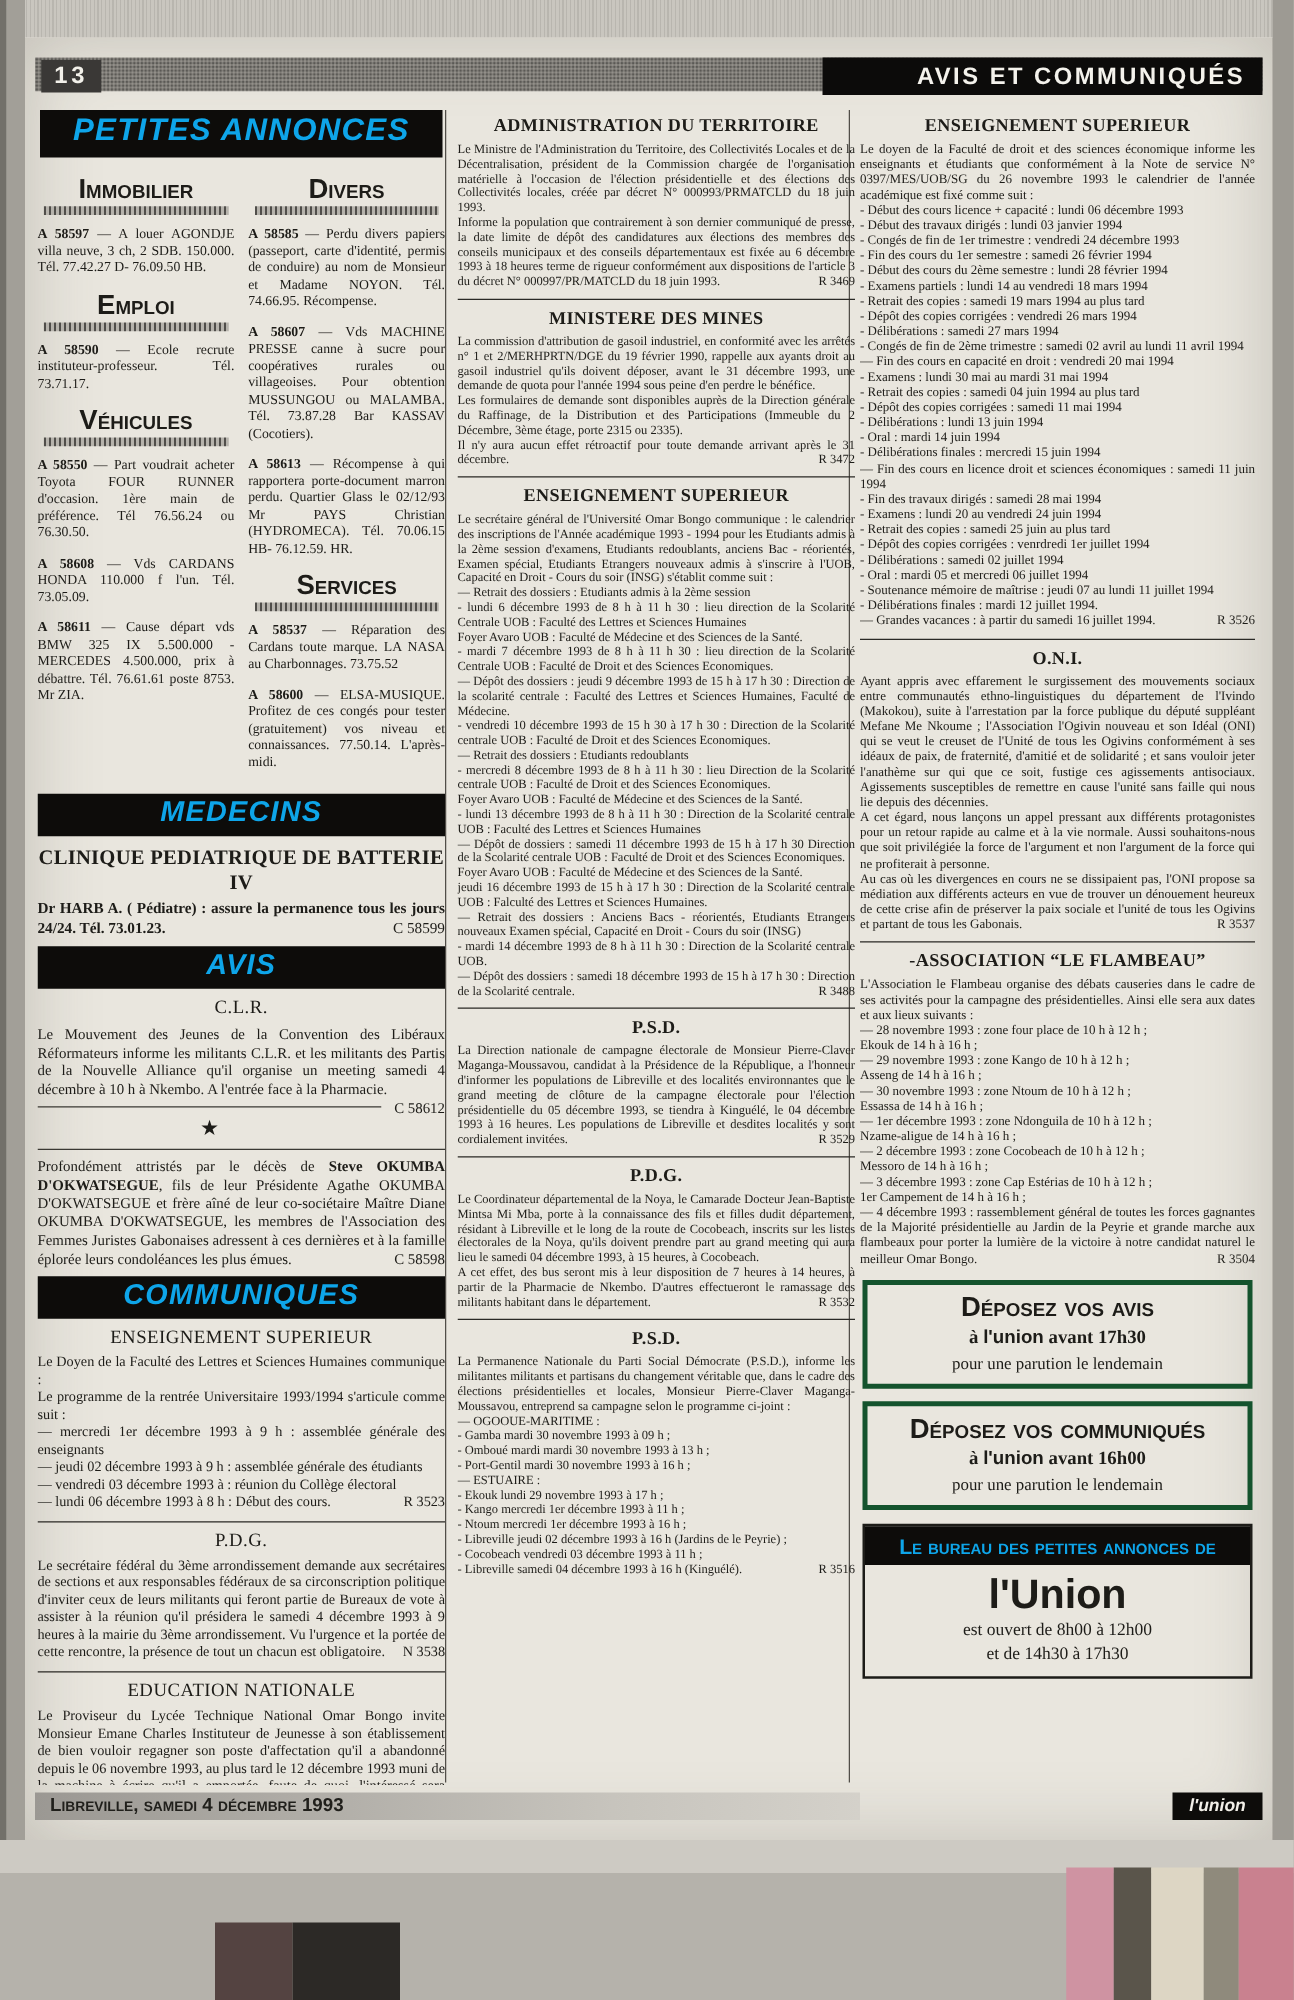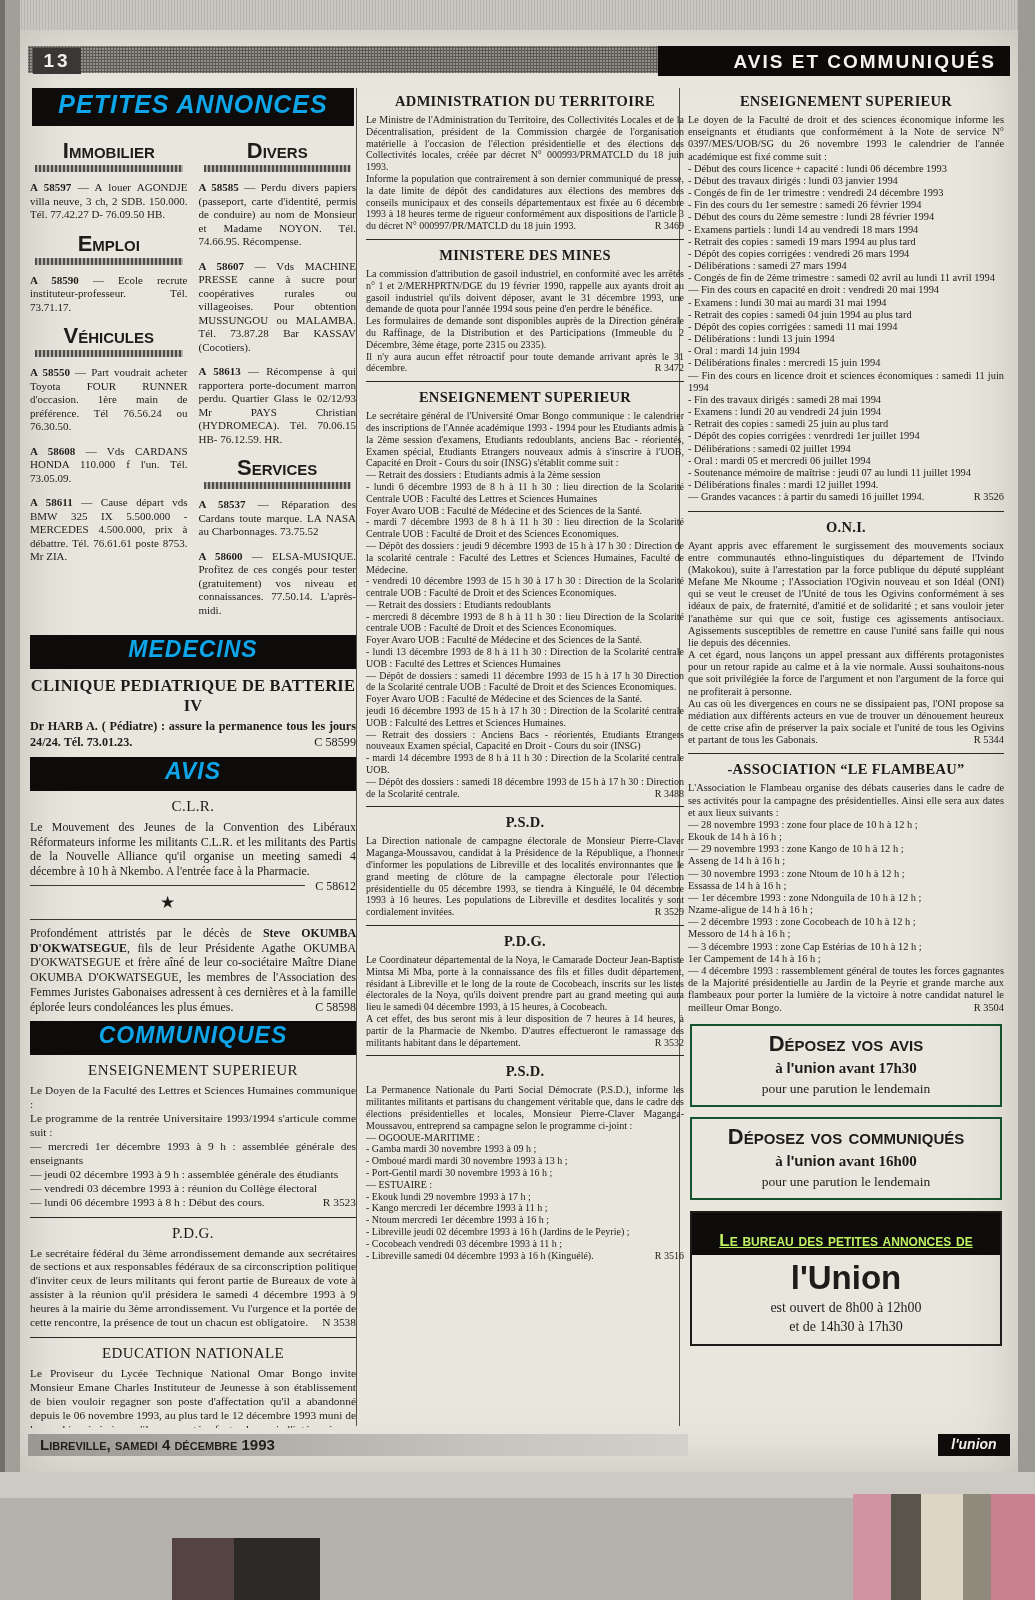"R 5344" span.ref { text: 5344 -> 3537 }
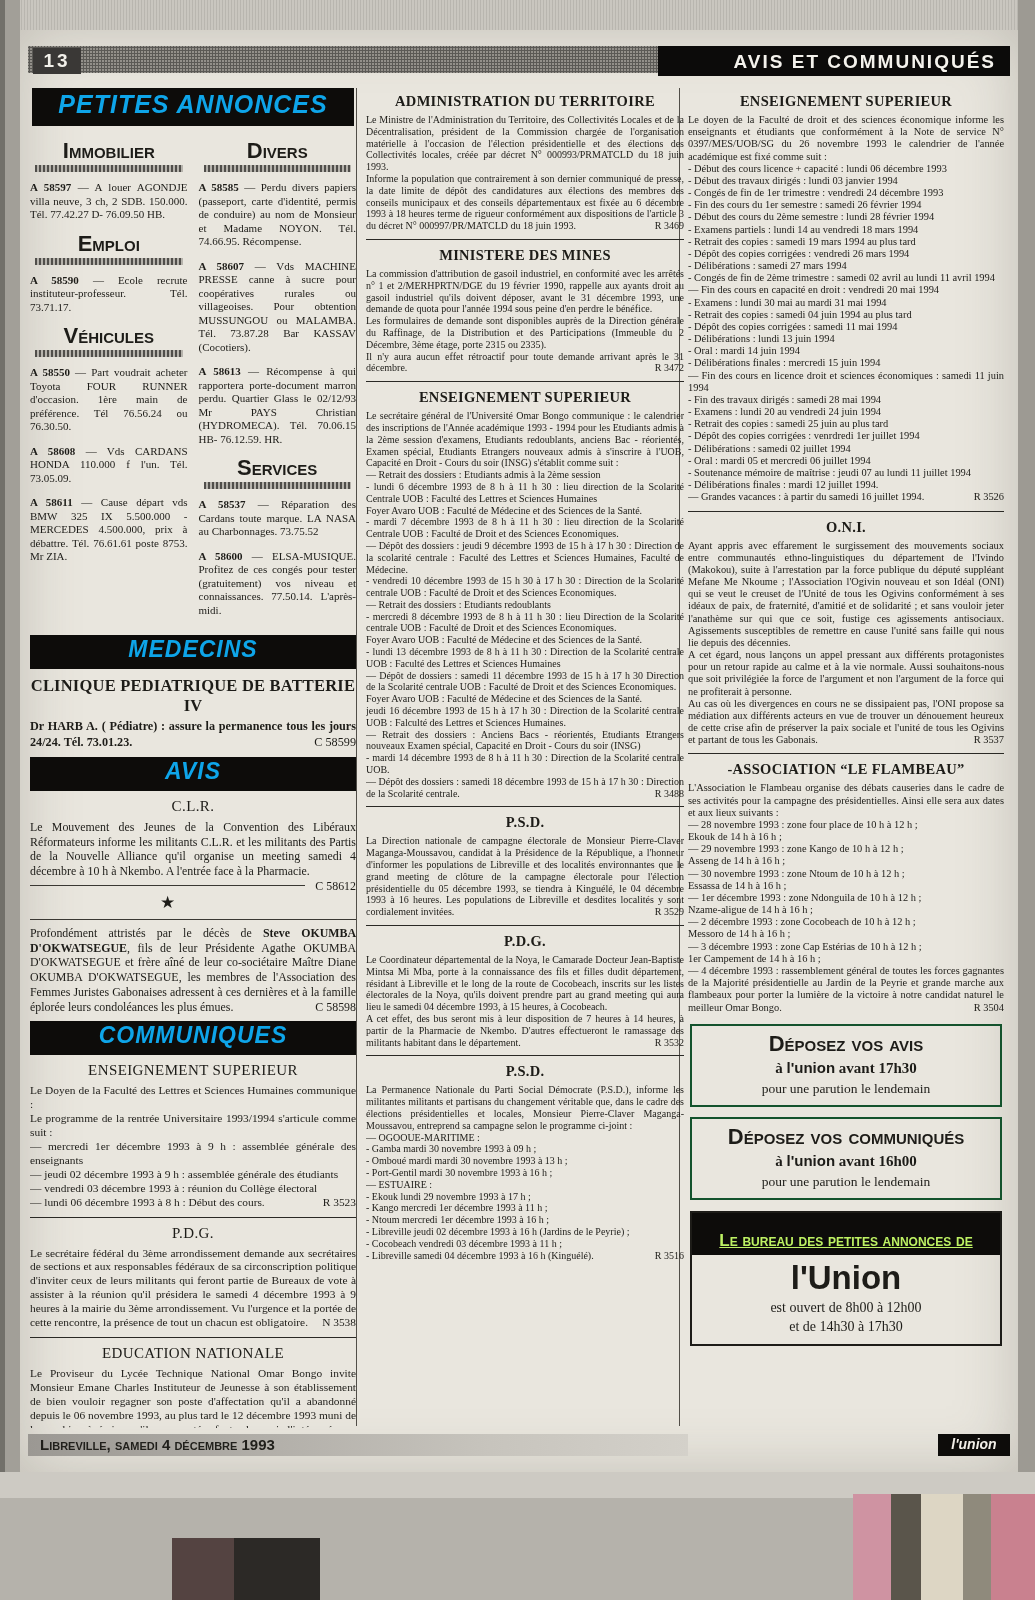"Déposez vos avis" .notice { border: 2px solid #14532d -> 4px solid #14532d }
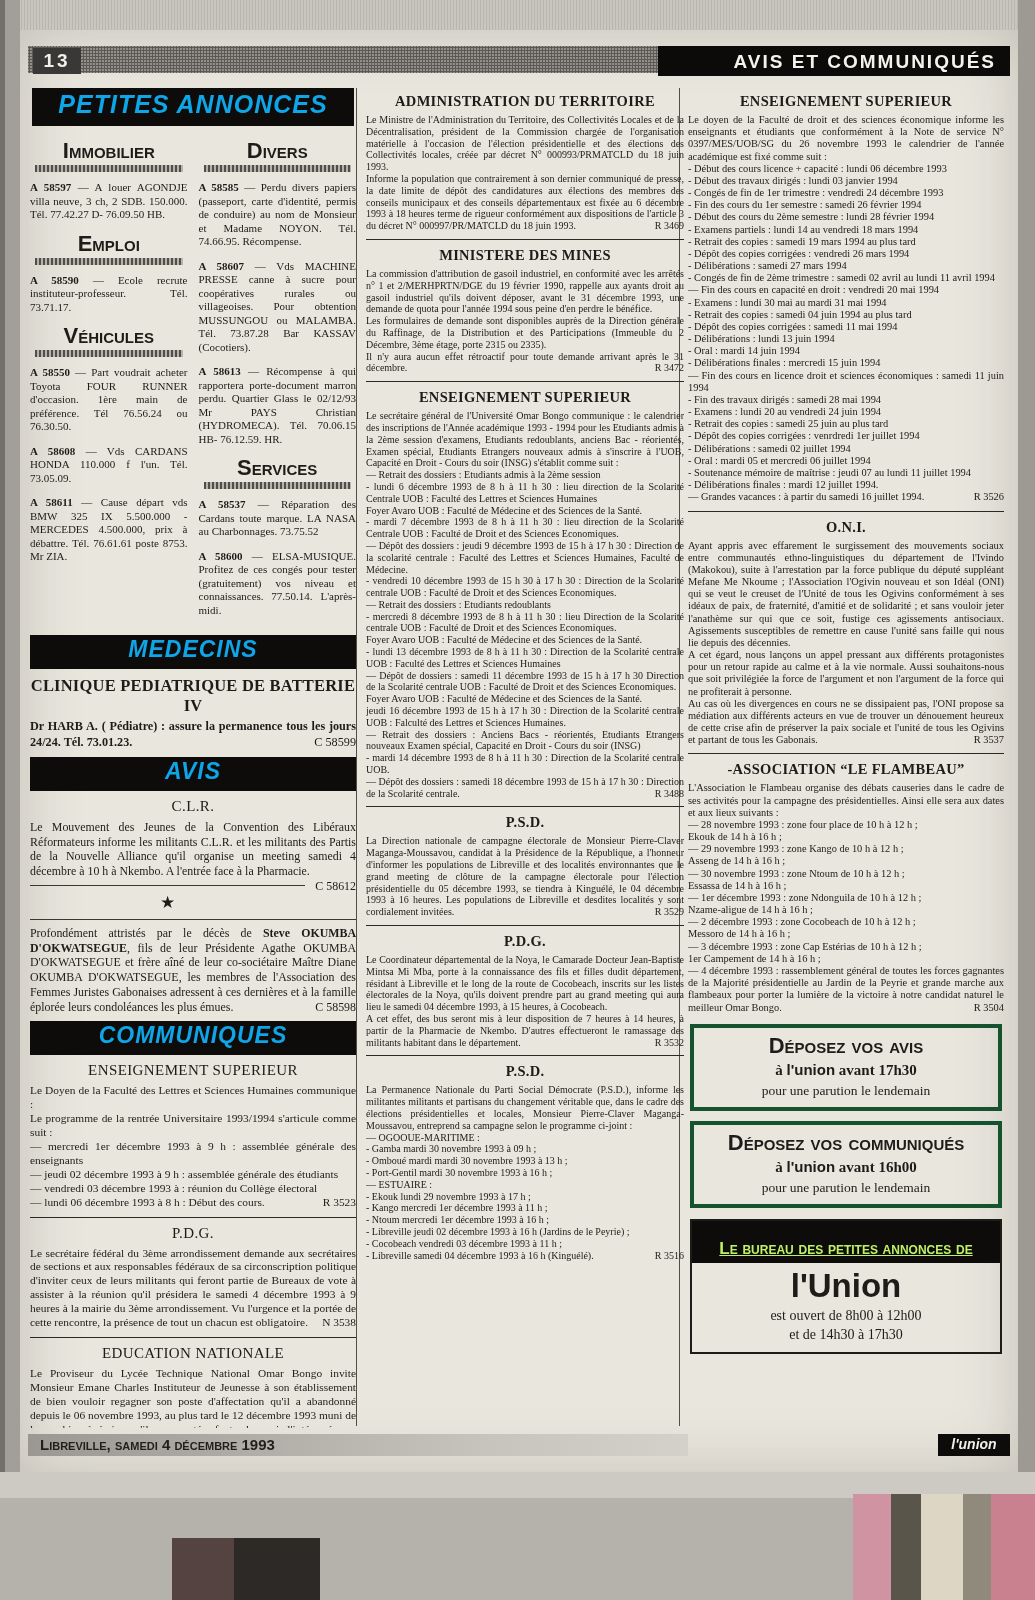"Le bureau des petites annonces" .bureau-band { color: #bef264 -> #0ea5e9; padding: 19px 2px 5px -> 8px 2px 5px; text-decoration: underline -> none }
